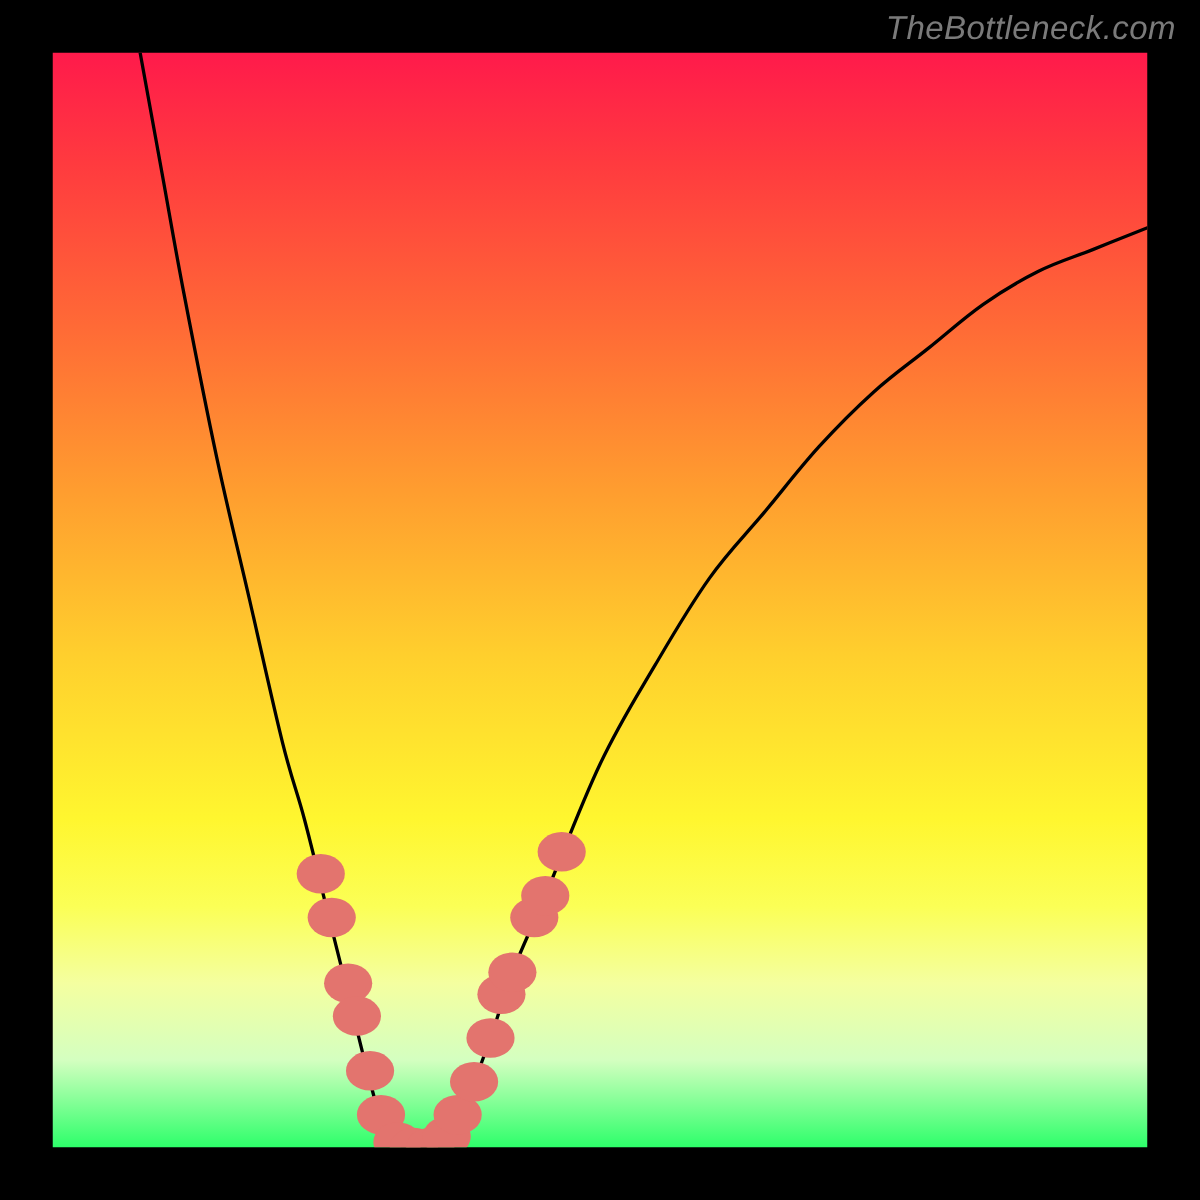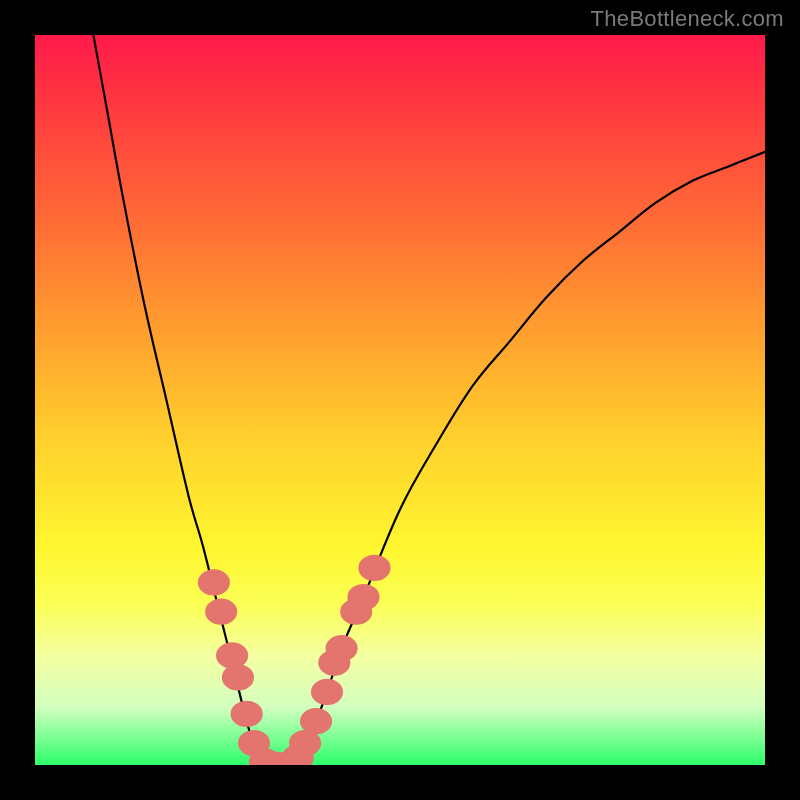"TheBottleneck.com" #stage { font-style: none -> italic }
